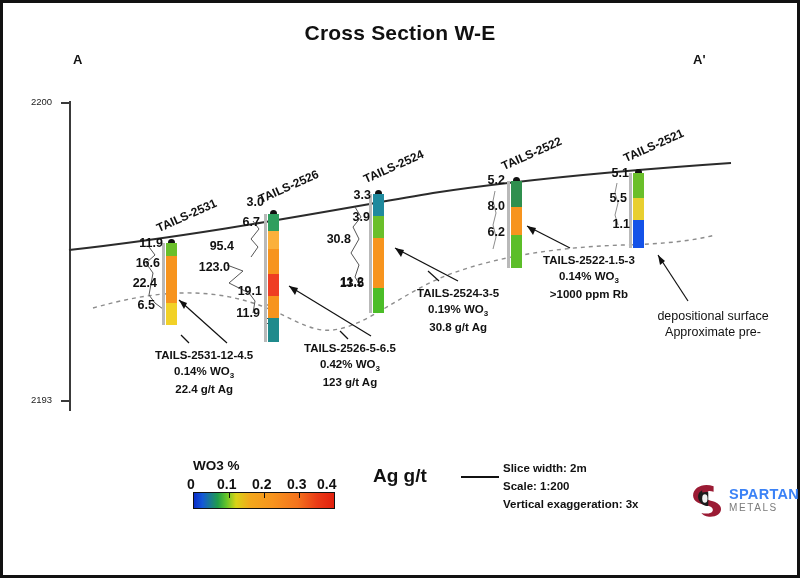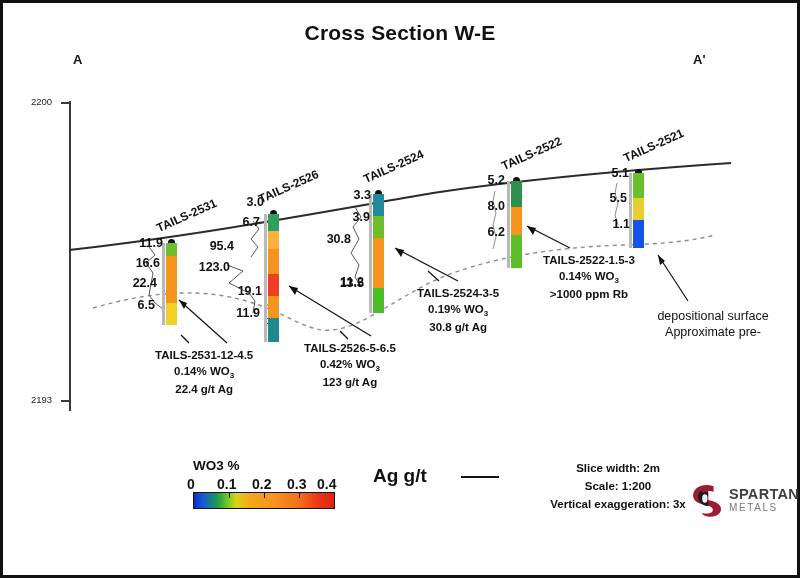"Slice width: 2m" #scaleinfo { text-align: center -> none }
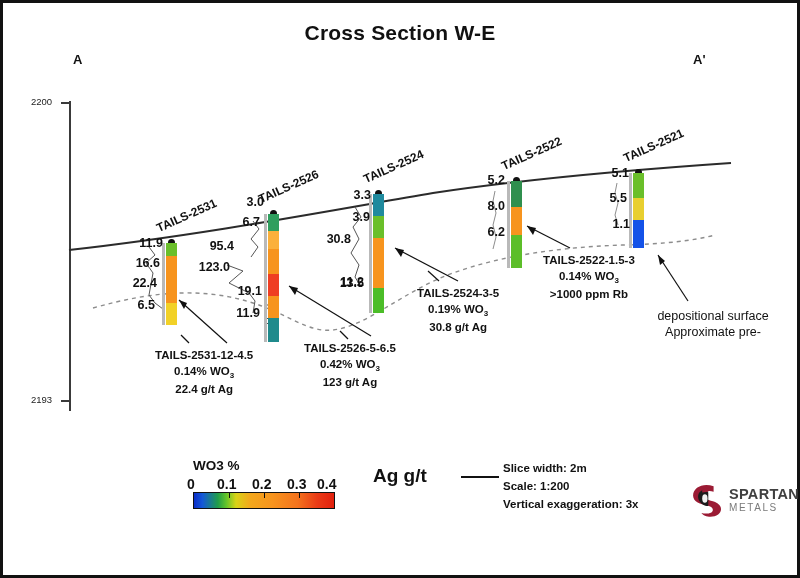"SPARTAN" #logotext .t1 { color: #404040 -> #3b82f6 }
